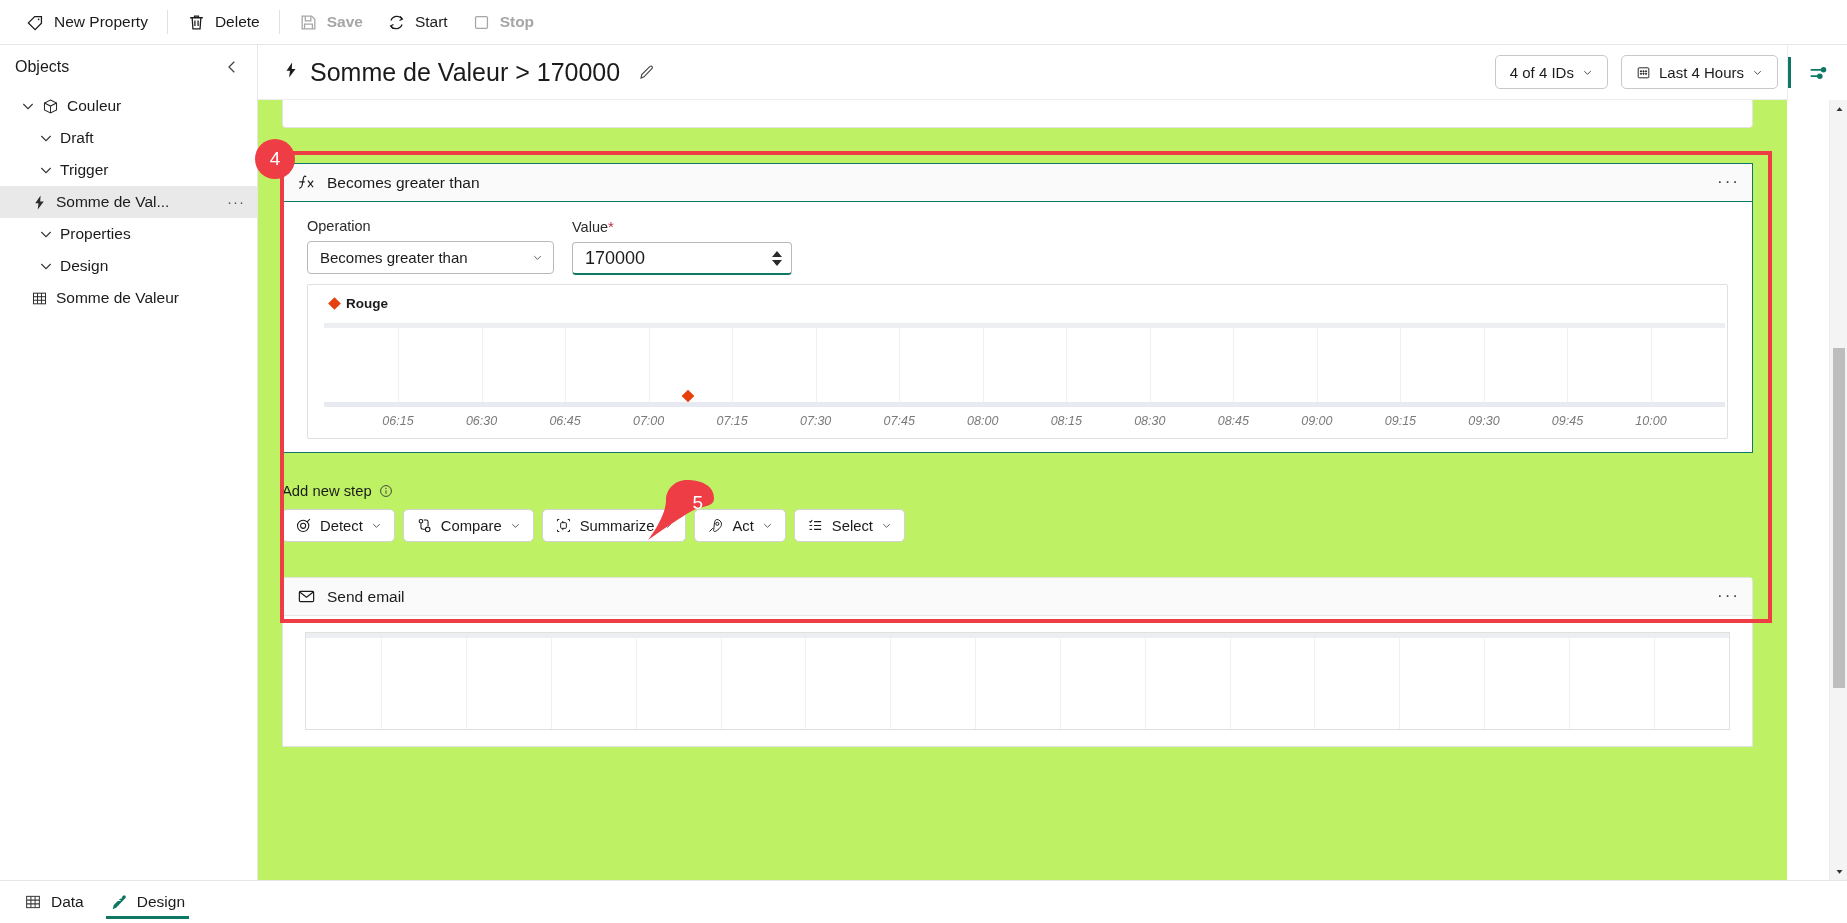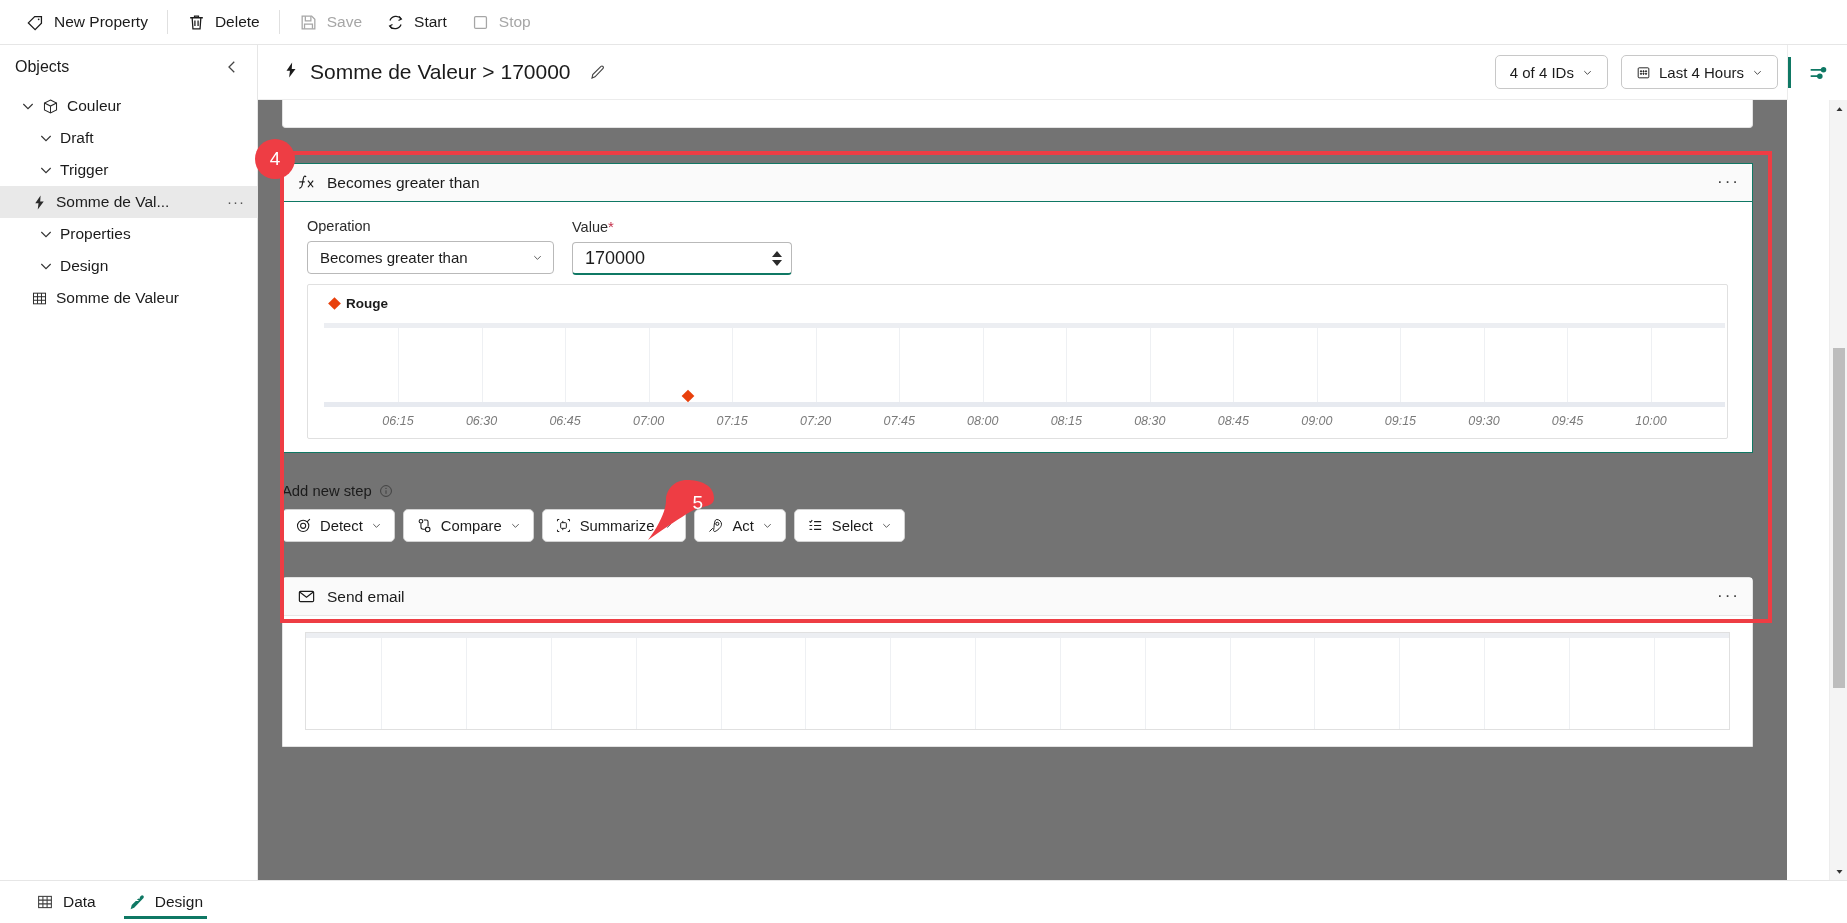"Save" .tb-btn.disabled { font-weight: none -> bold }
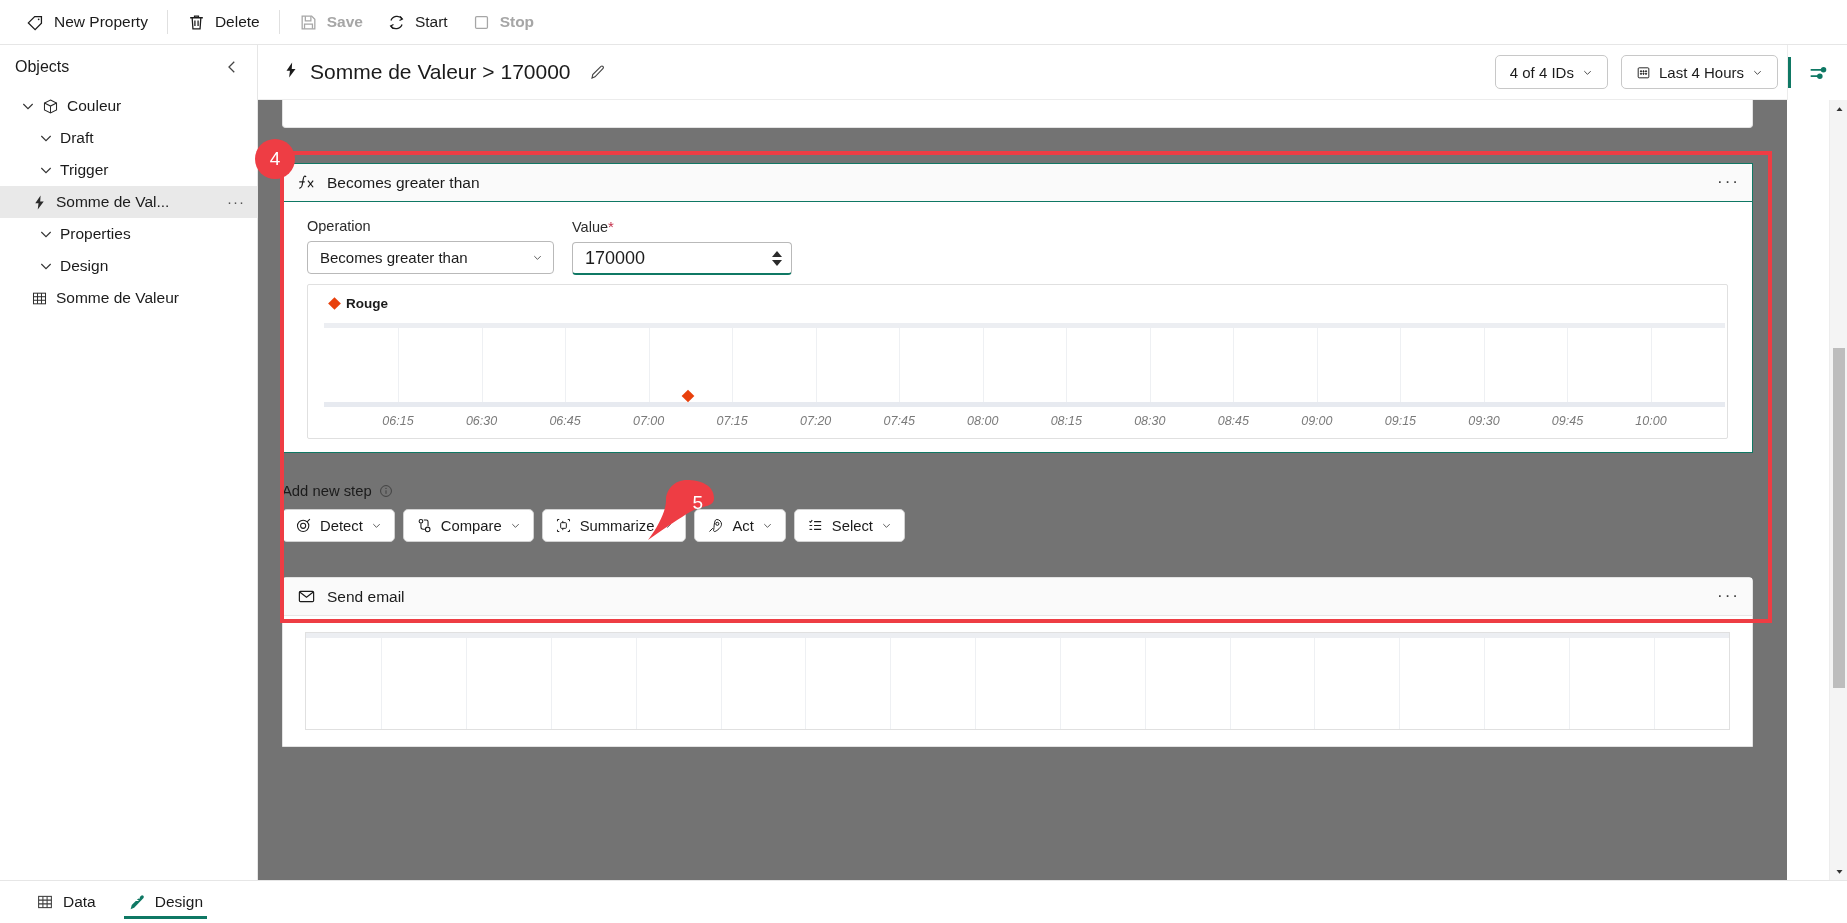"Somme de Valeur > 170000" .ctitle { font-size: 21px -> 25px }
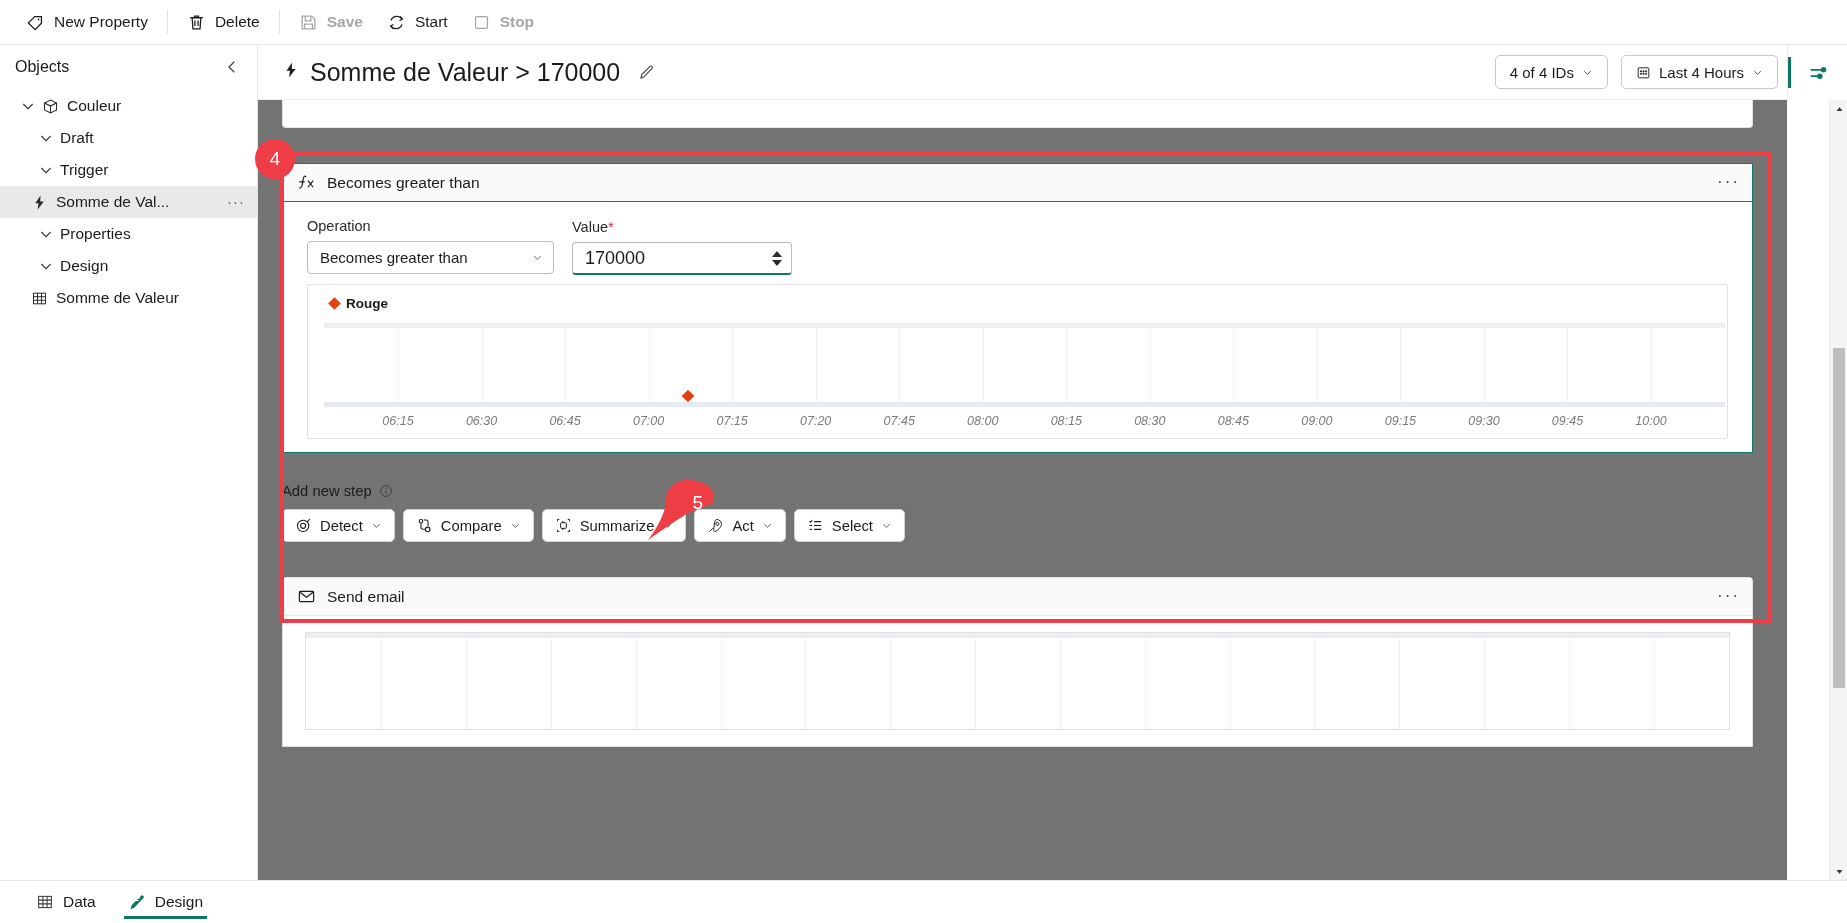"Becomes greater than" .scrollbody { background: #737373 -> #bef264 }
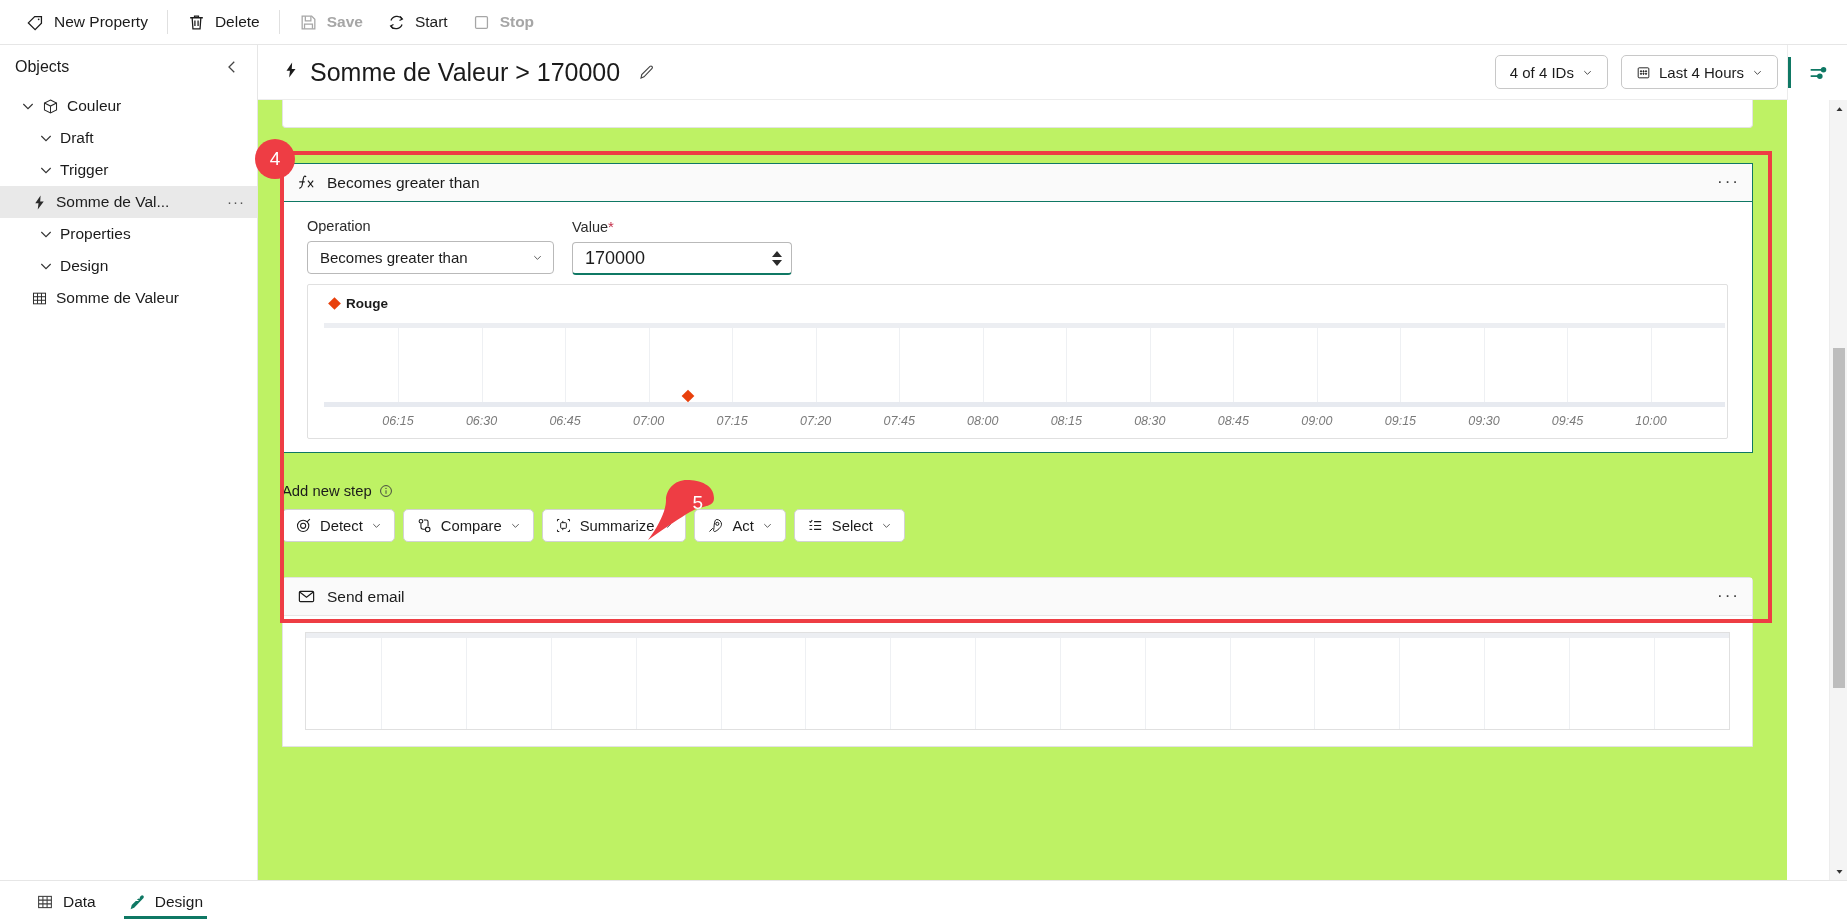"07:20" div.tick-label { text: 07:20 -> 07:30 }
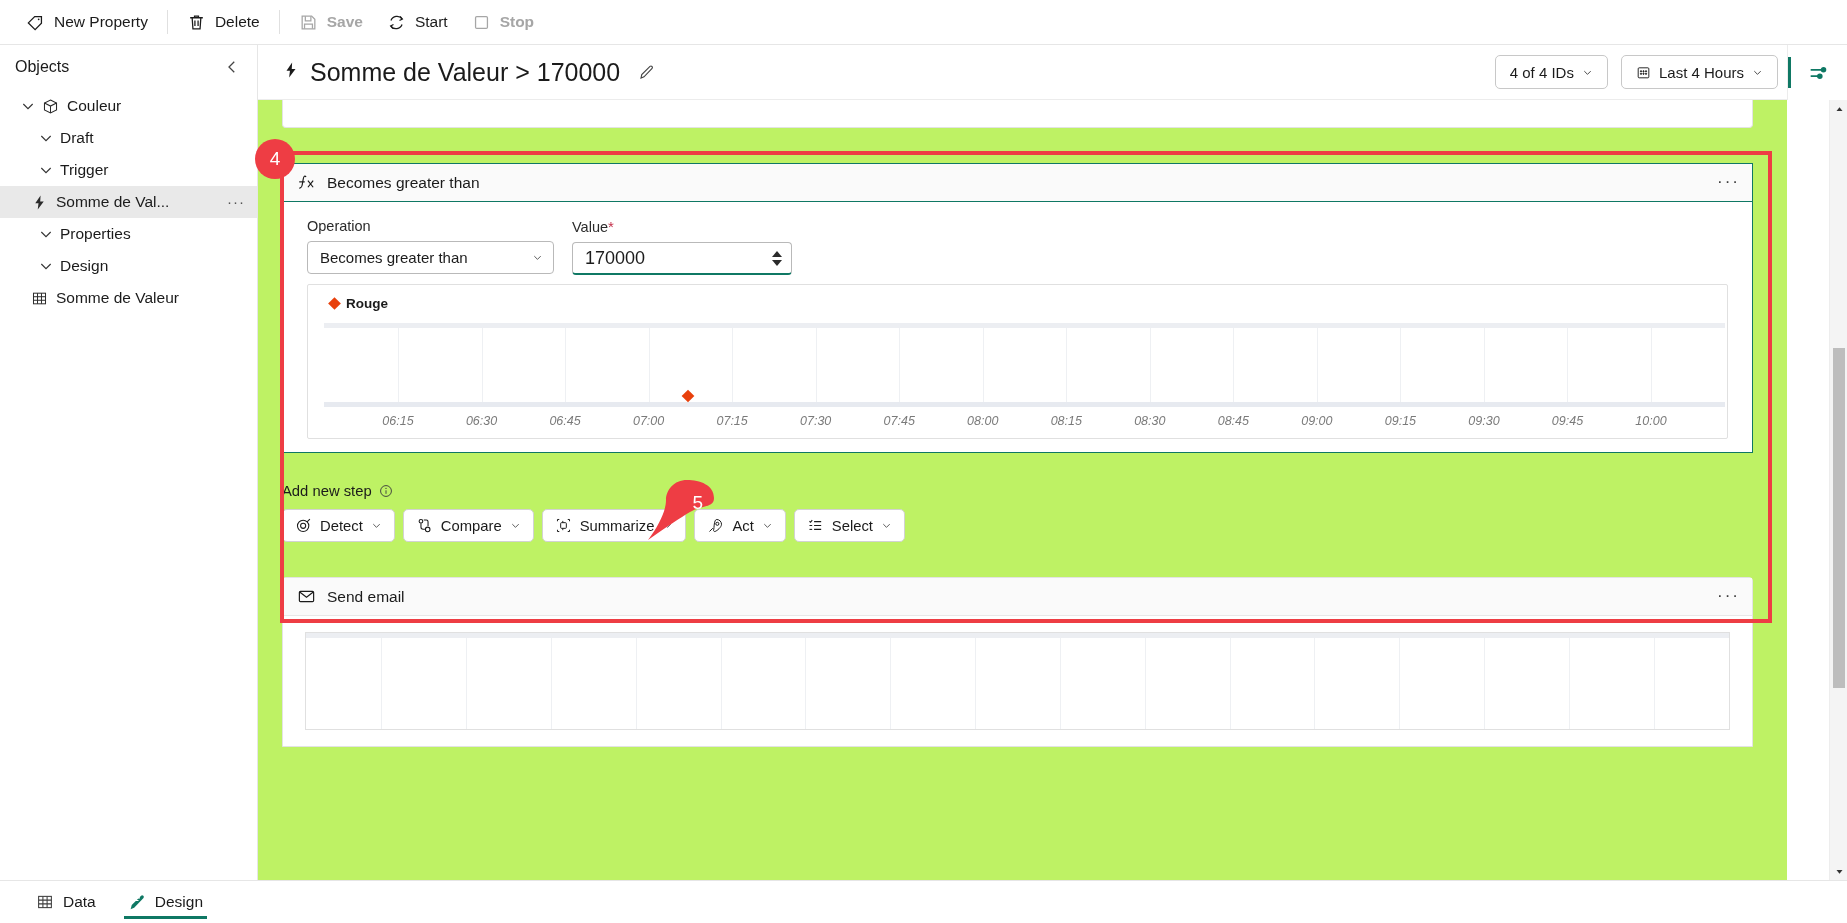"Data" .bottombar { gap: 12px -> 6px; padding-left: 26px -> 14px }
